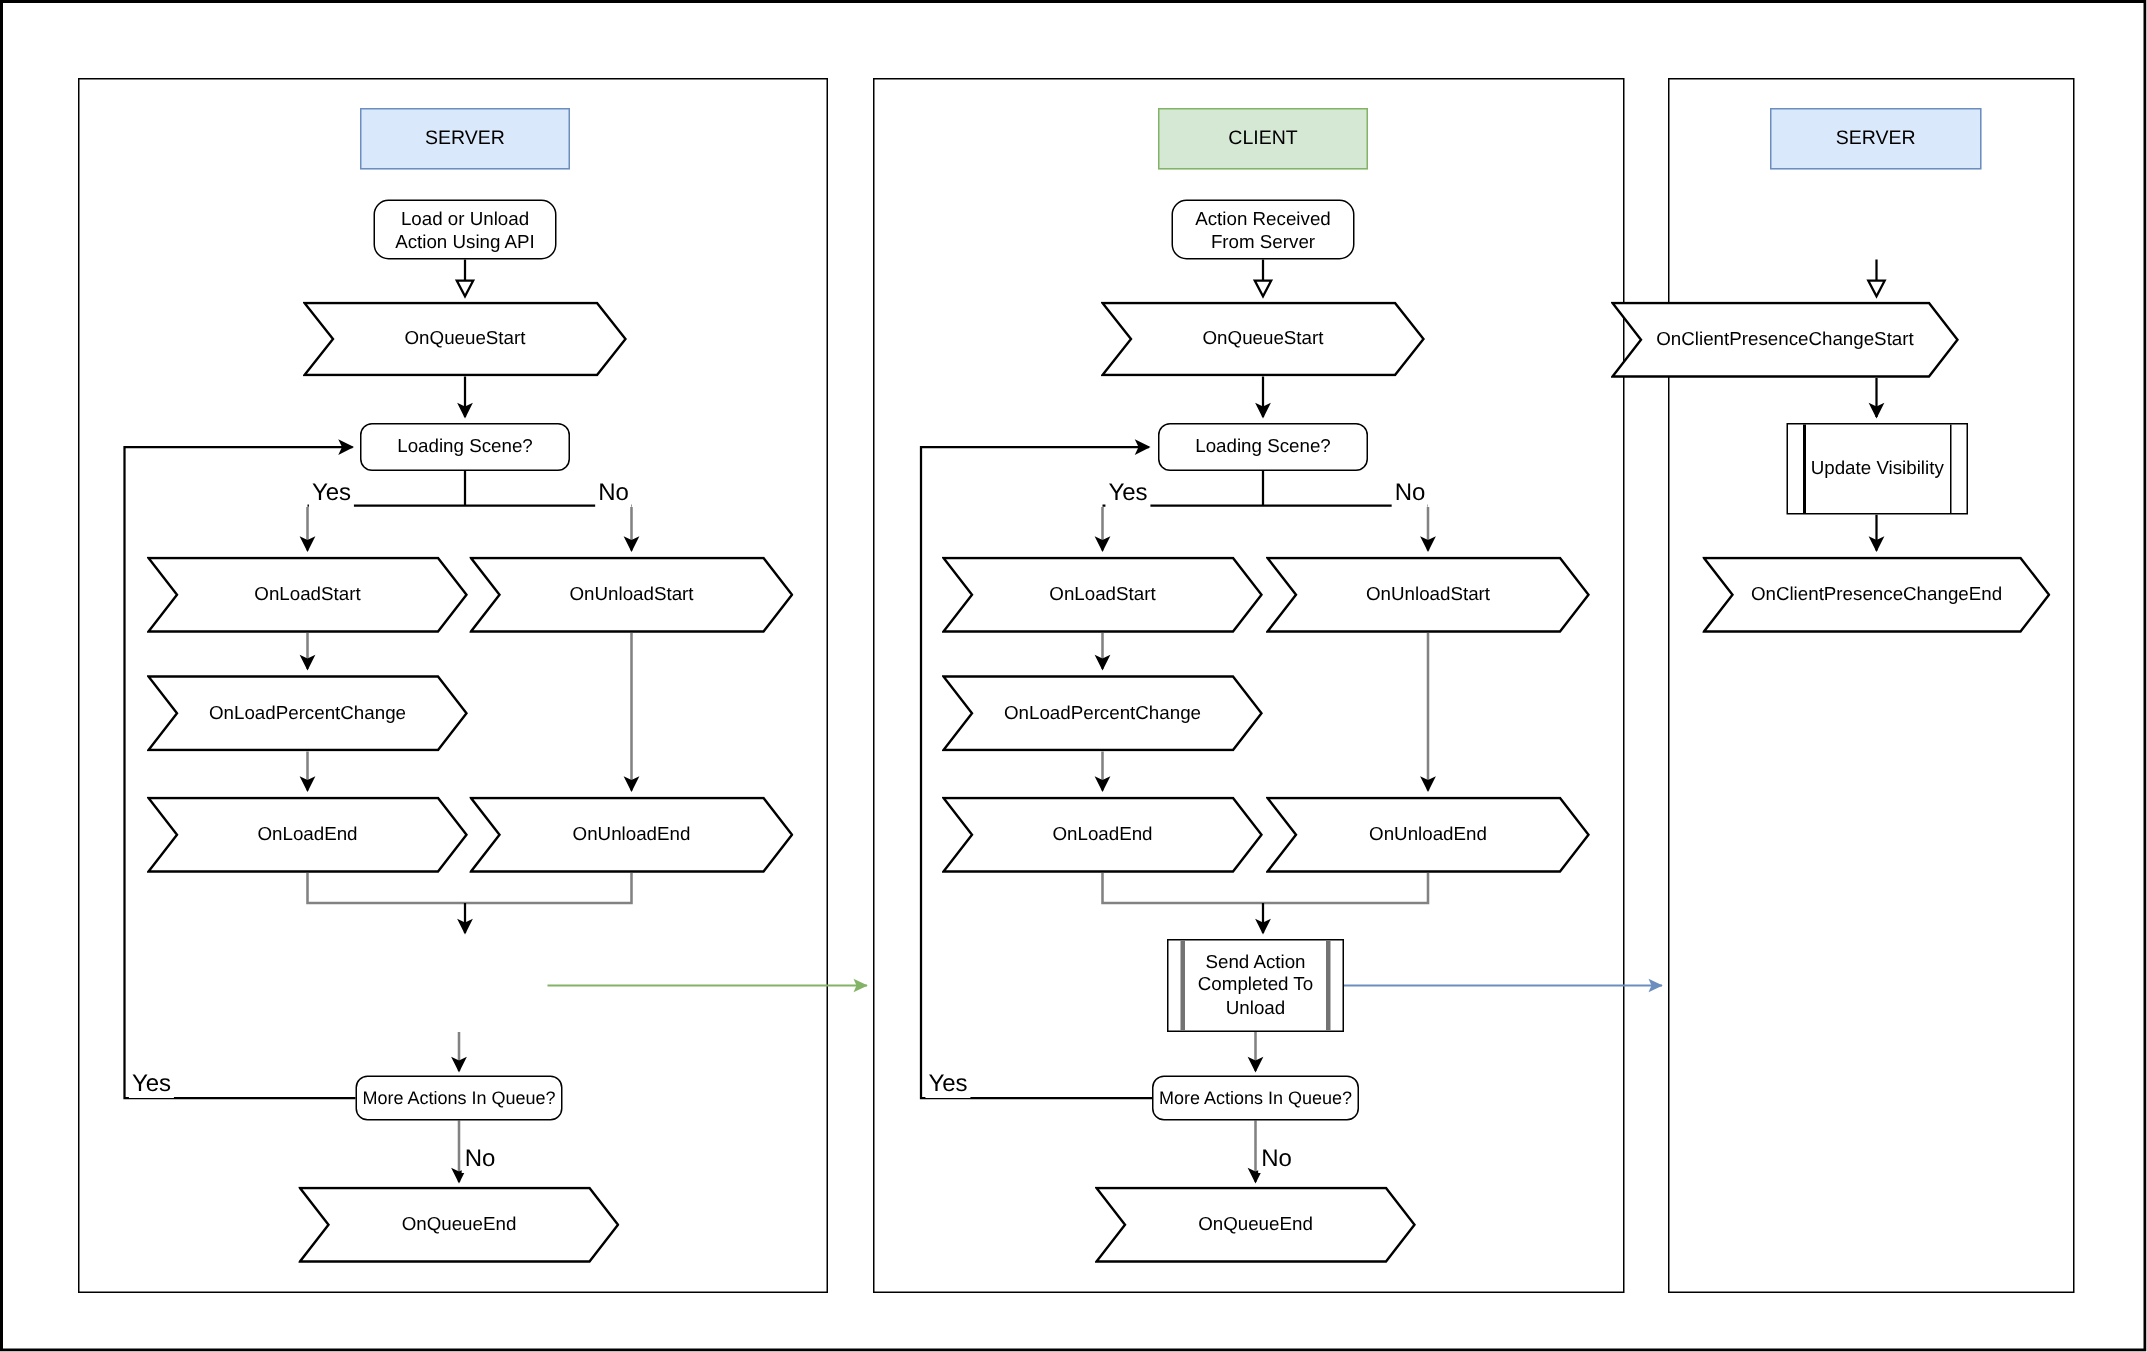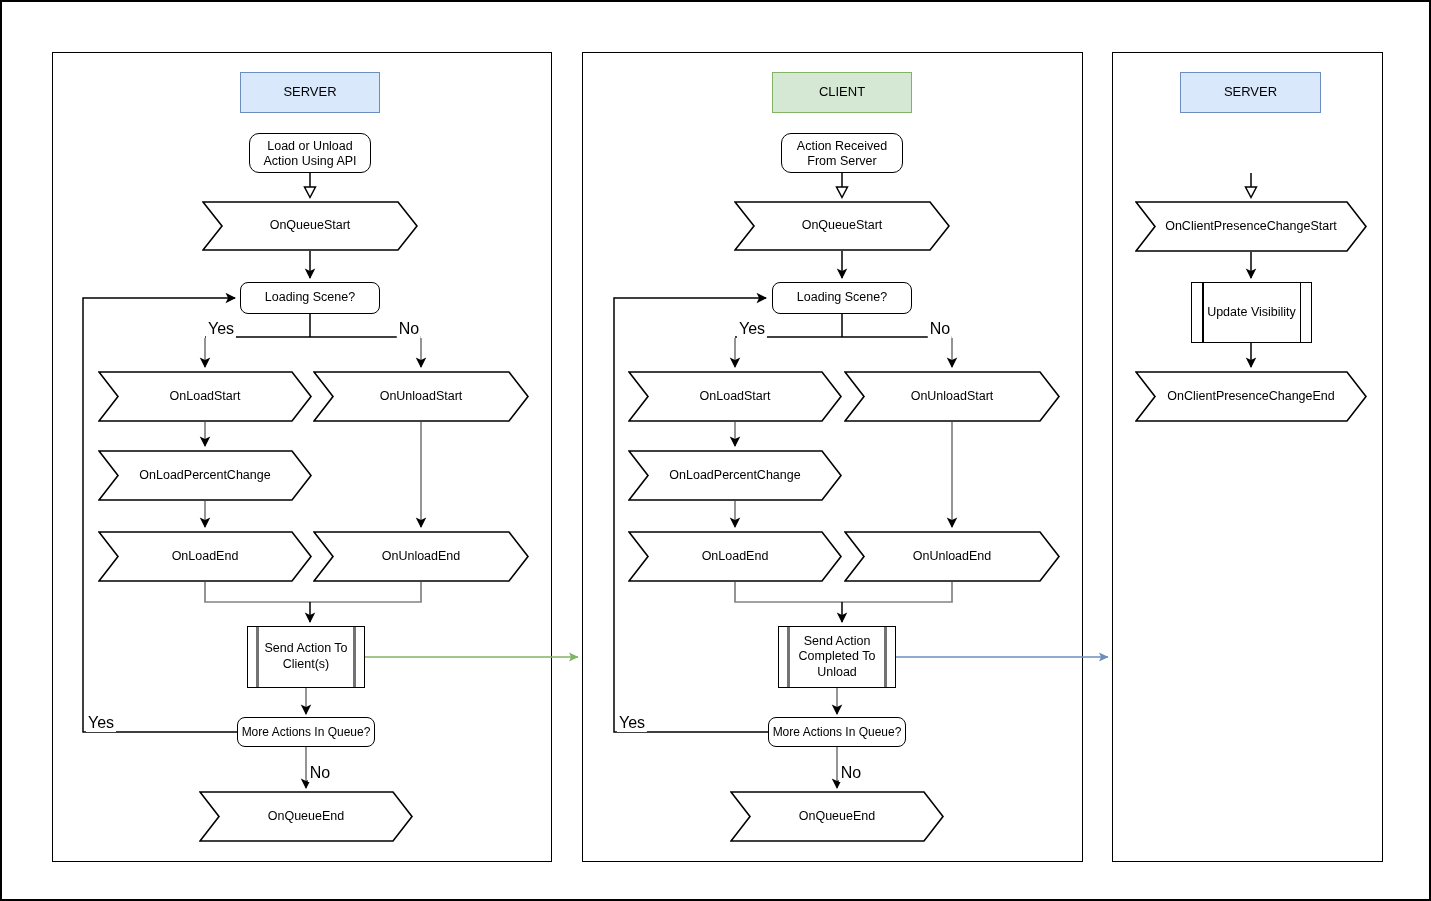"OnClientPresenceChangeStart" div.node { left: 1133px -> 1072px }
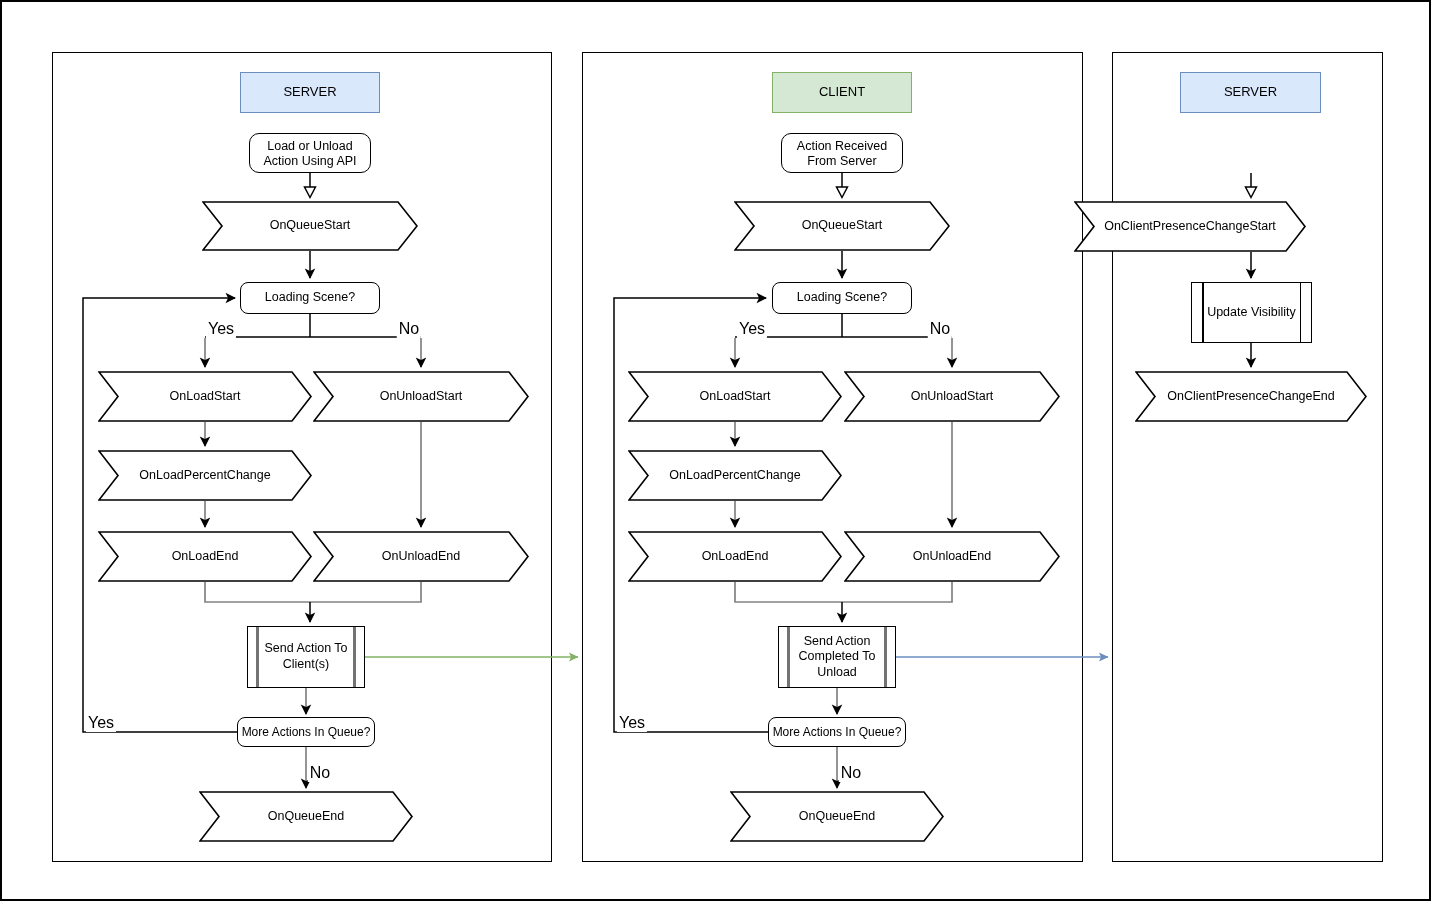"Send Action To Client(s)" div.node { html: <div> <span>Send Action To Client(s)</span> </div> -> none }
